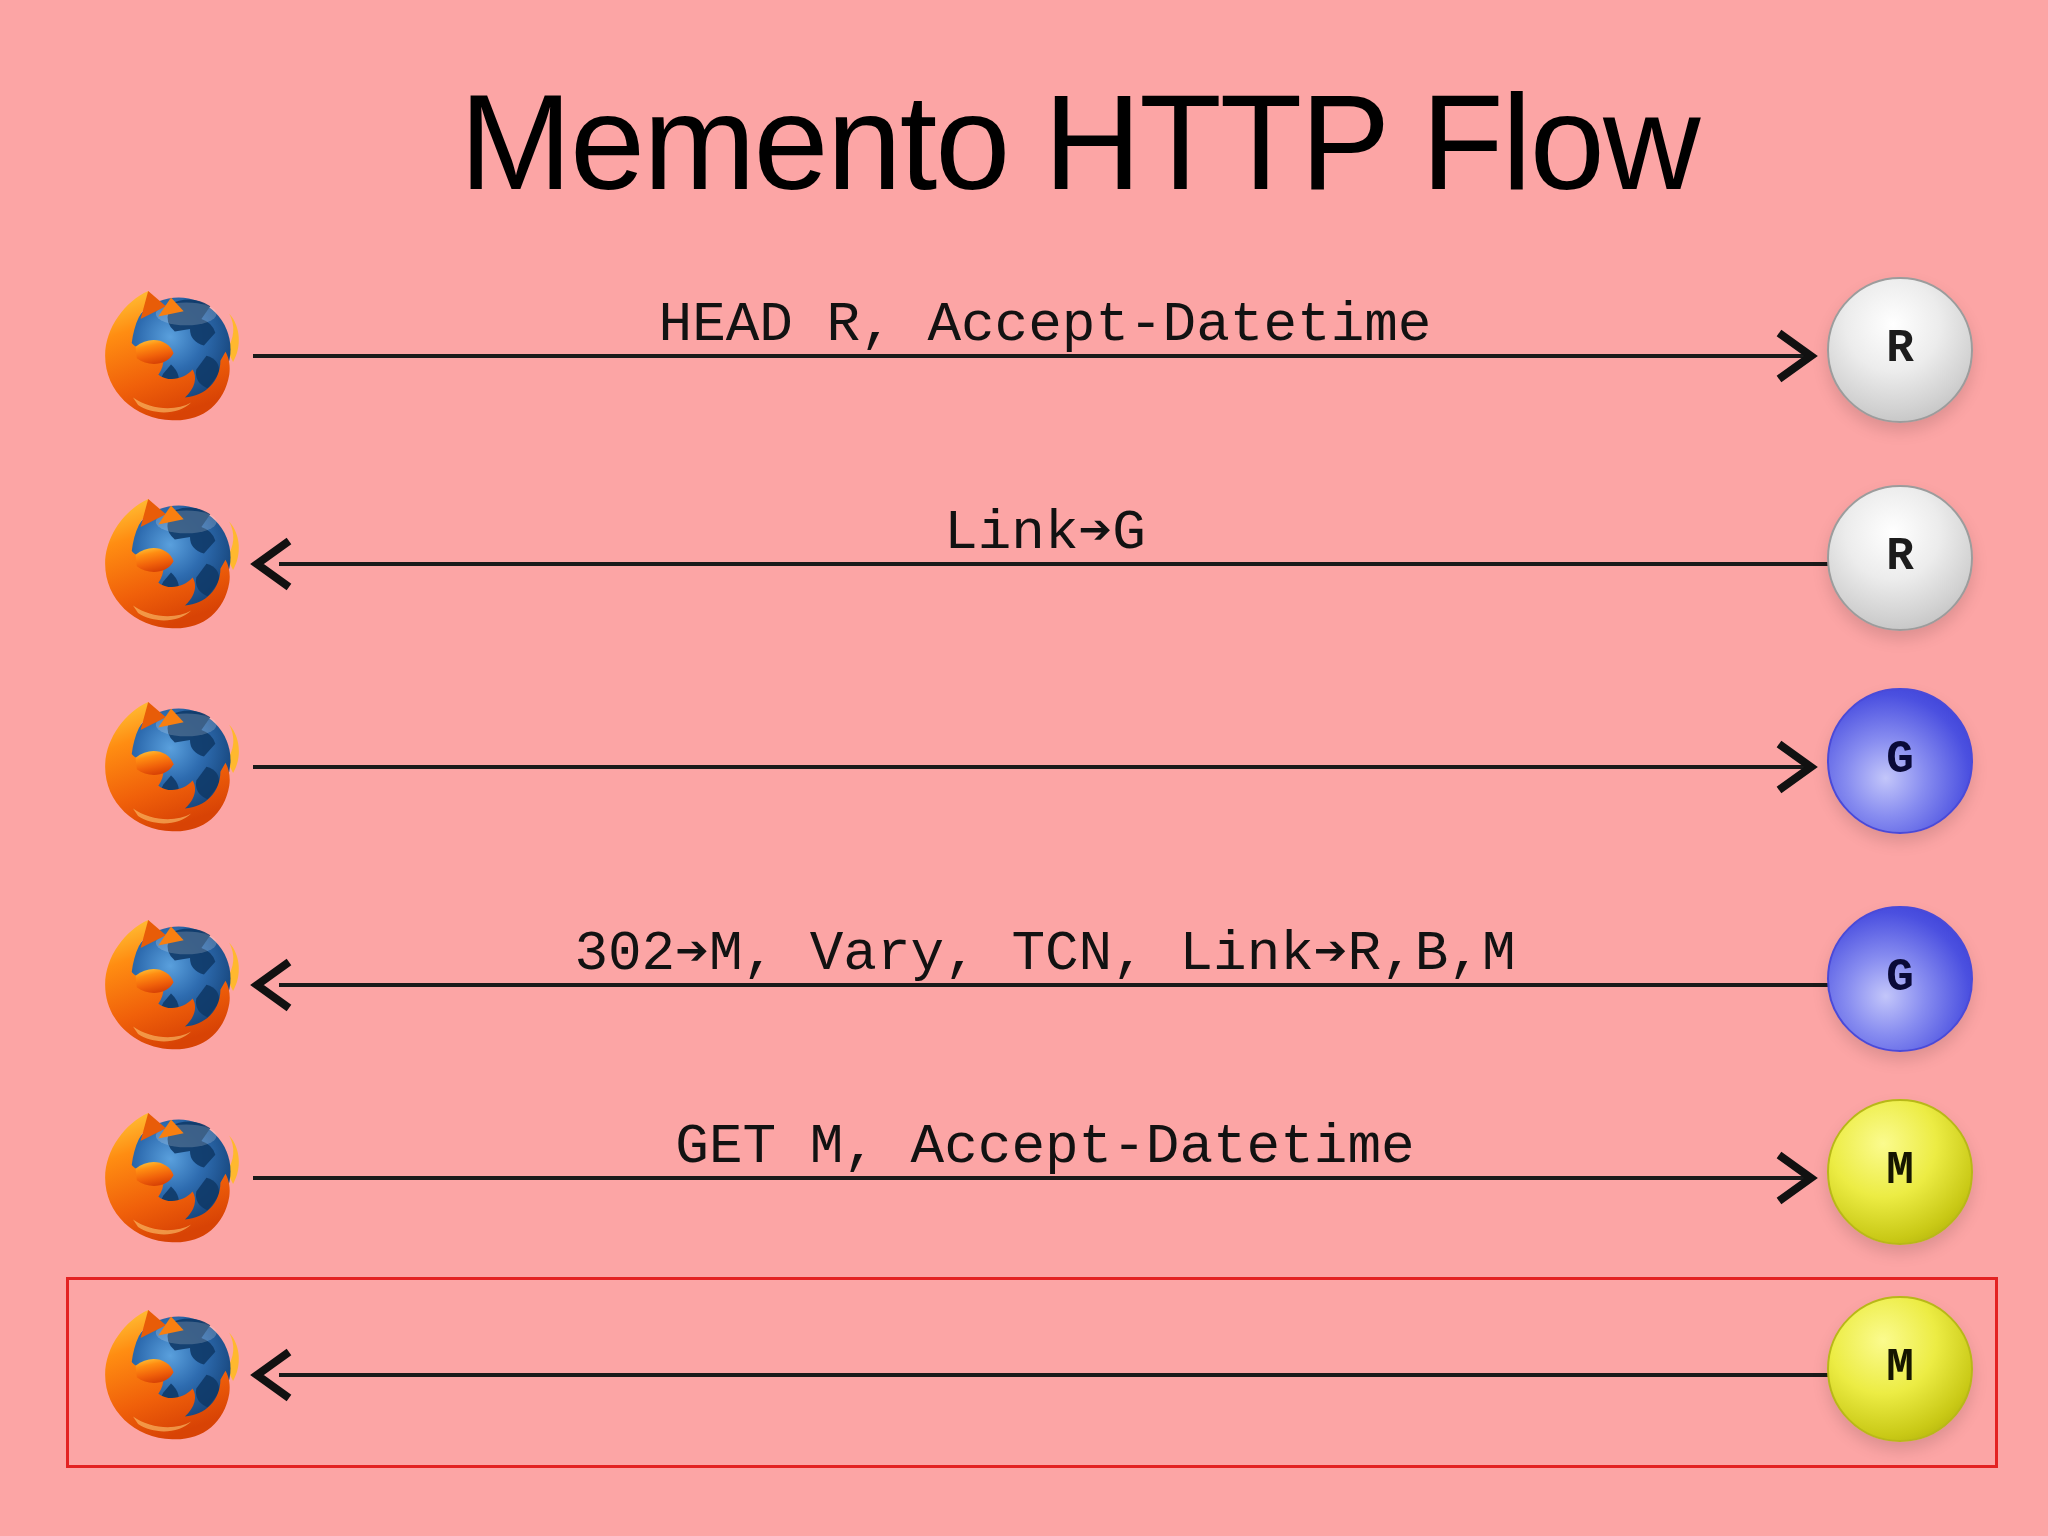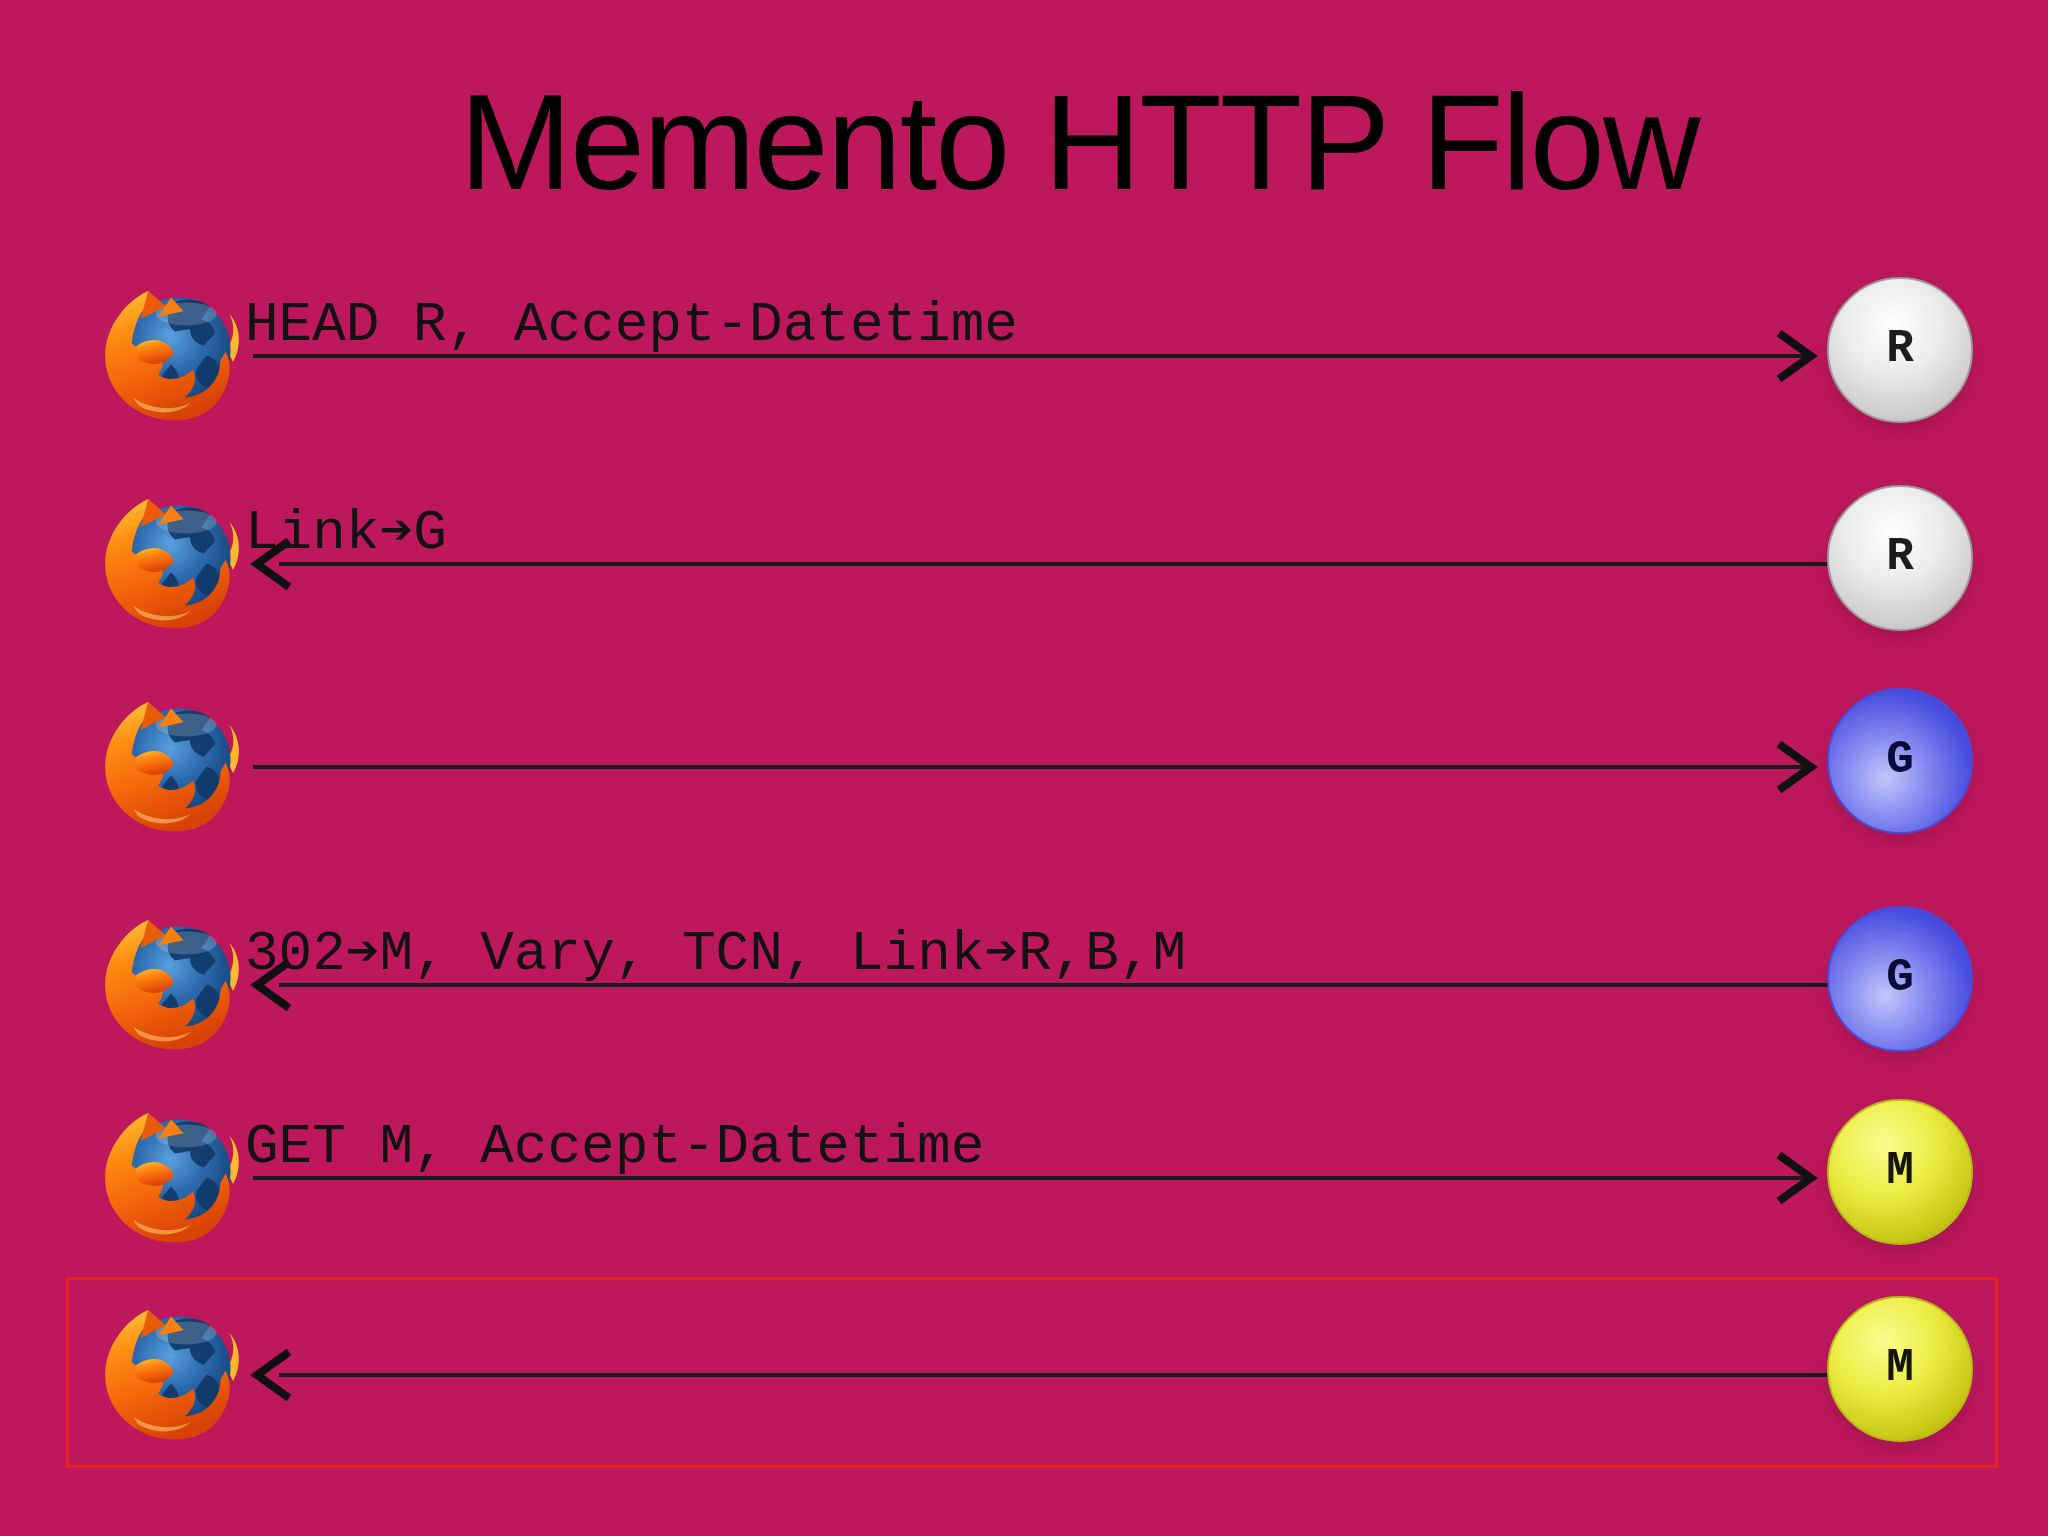"Memento HTTP Flow" .slide { background: #be185d -> #fca5a5 }
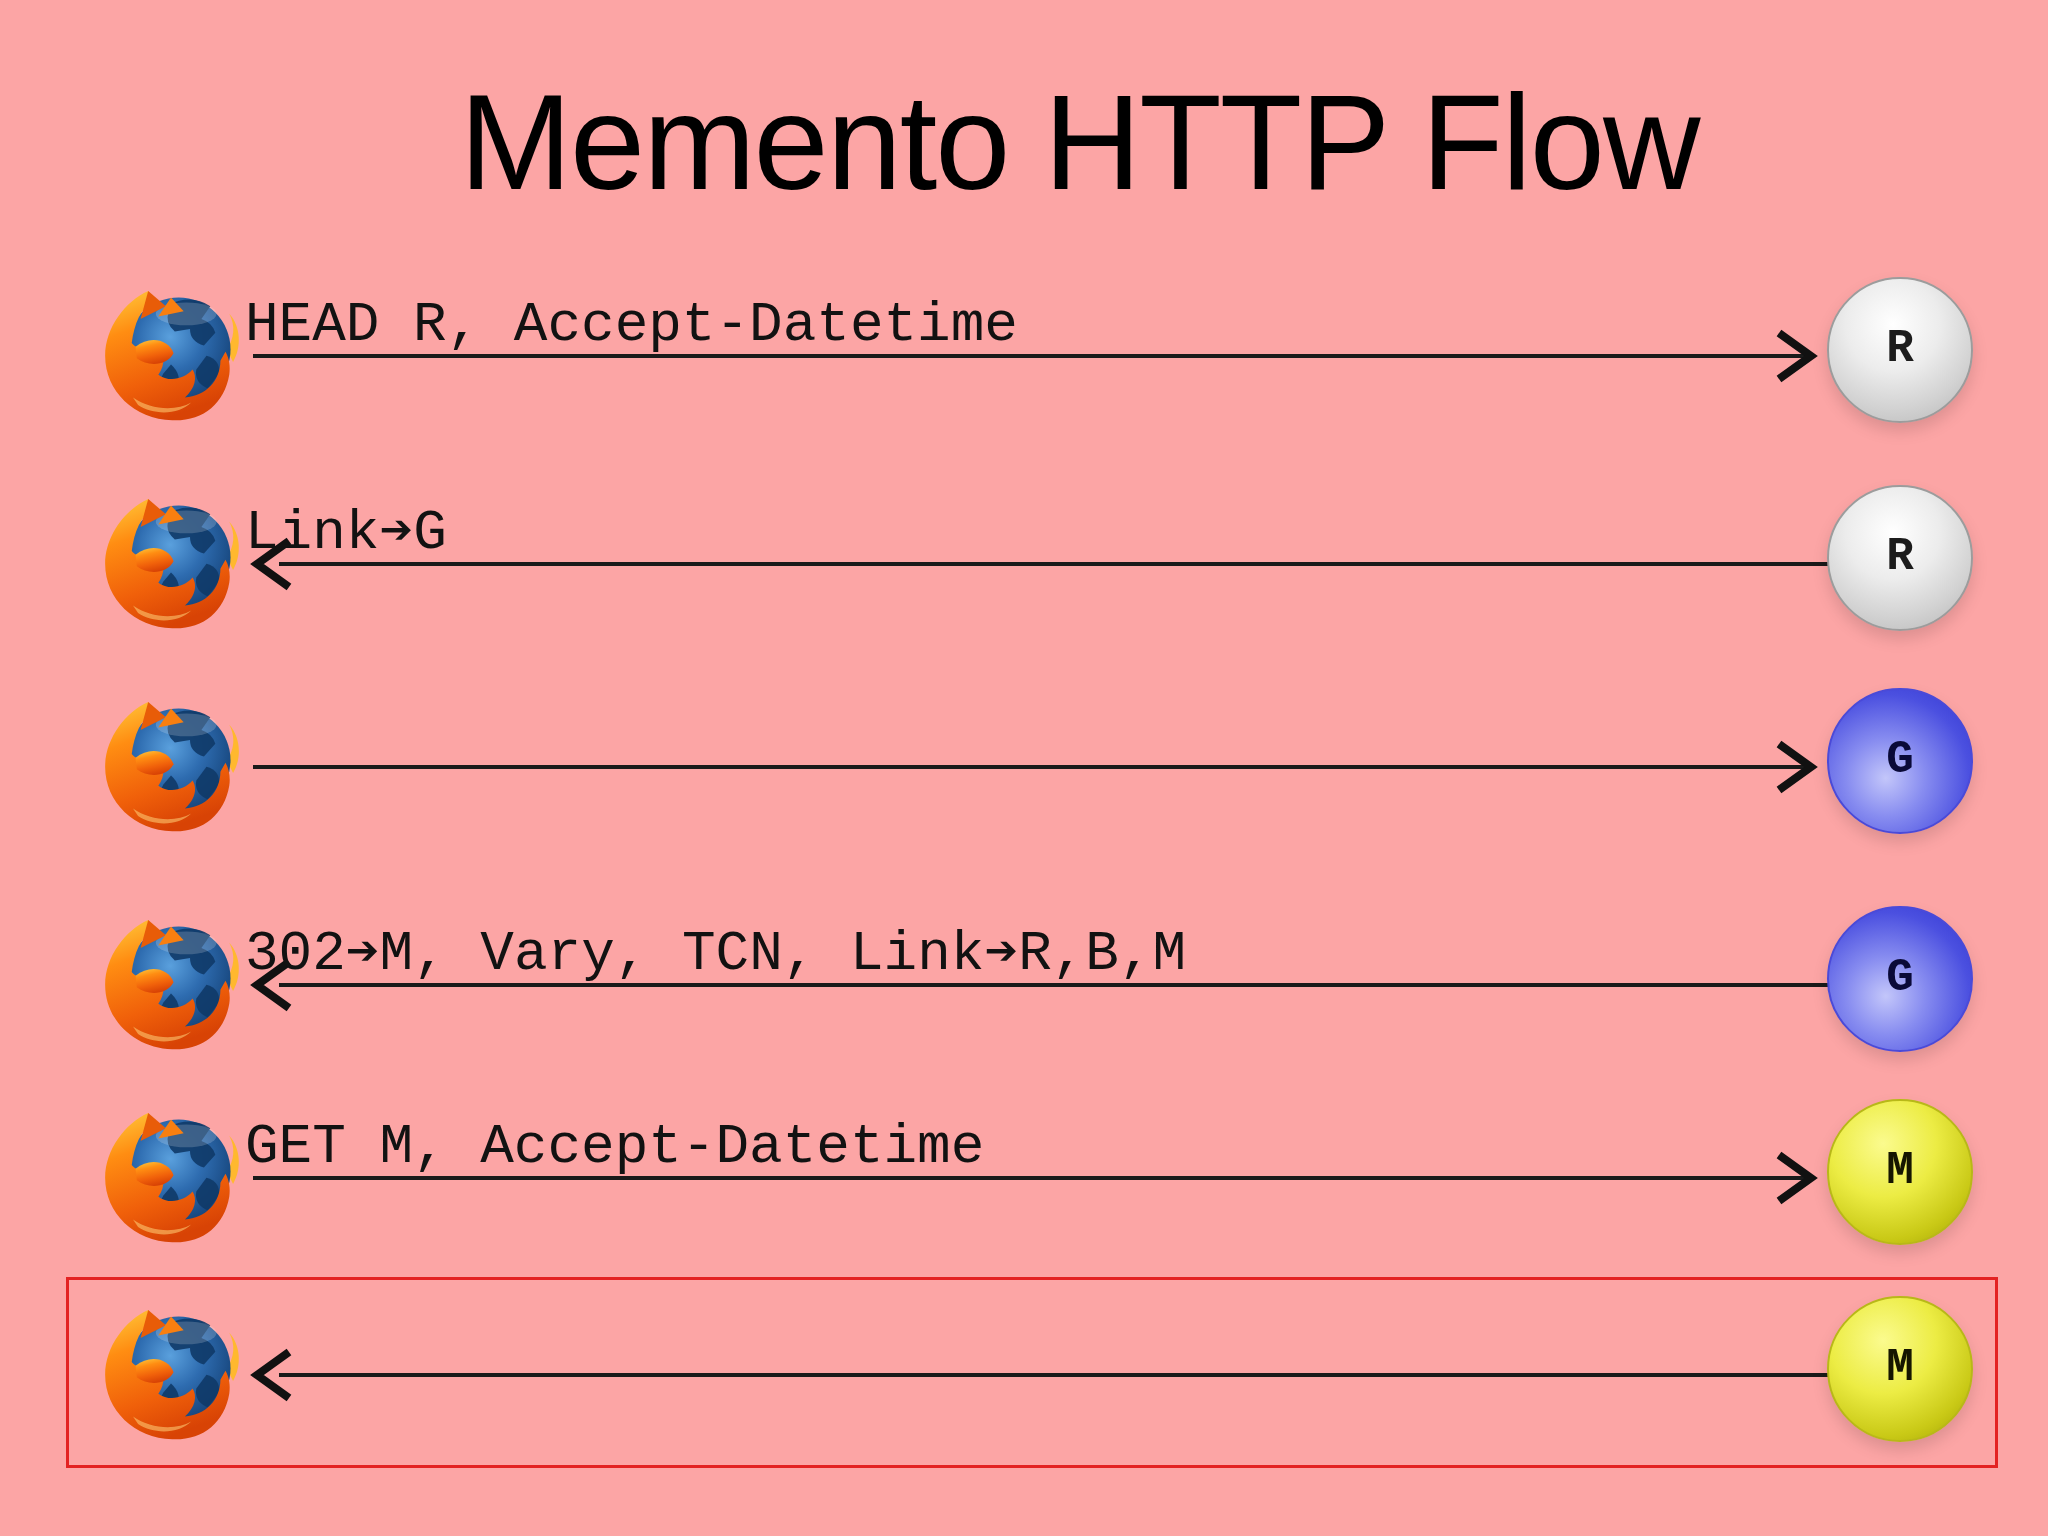"HEAD R, Accept-Datetime" .label { text-align: none -> center }
